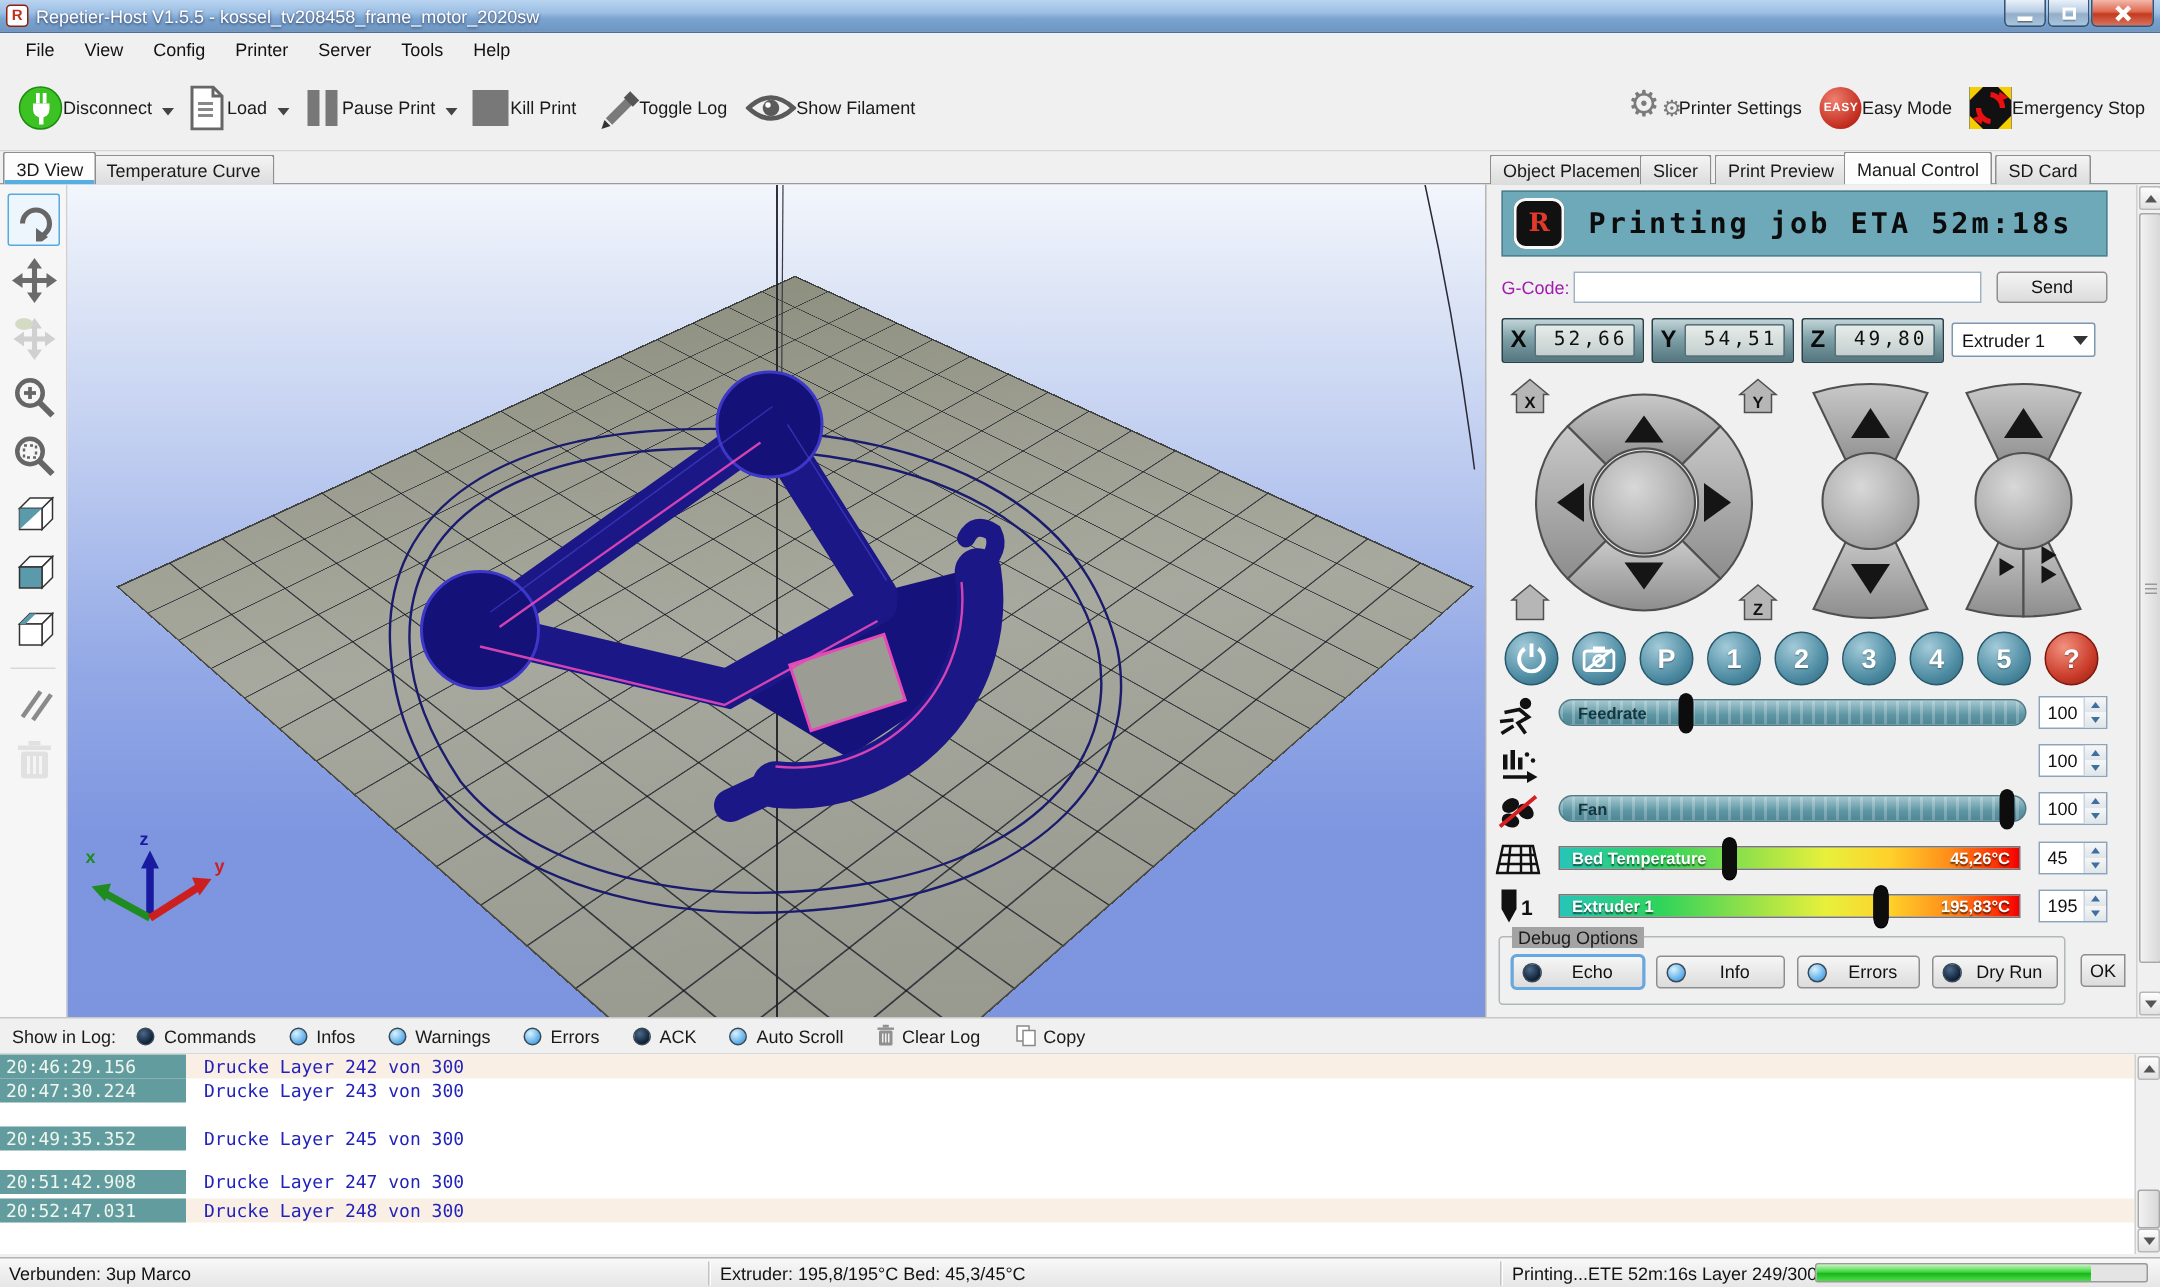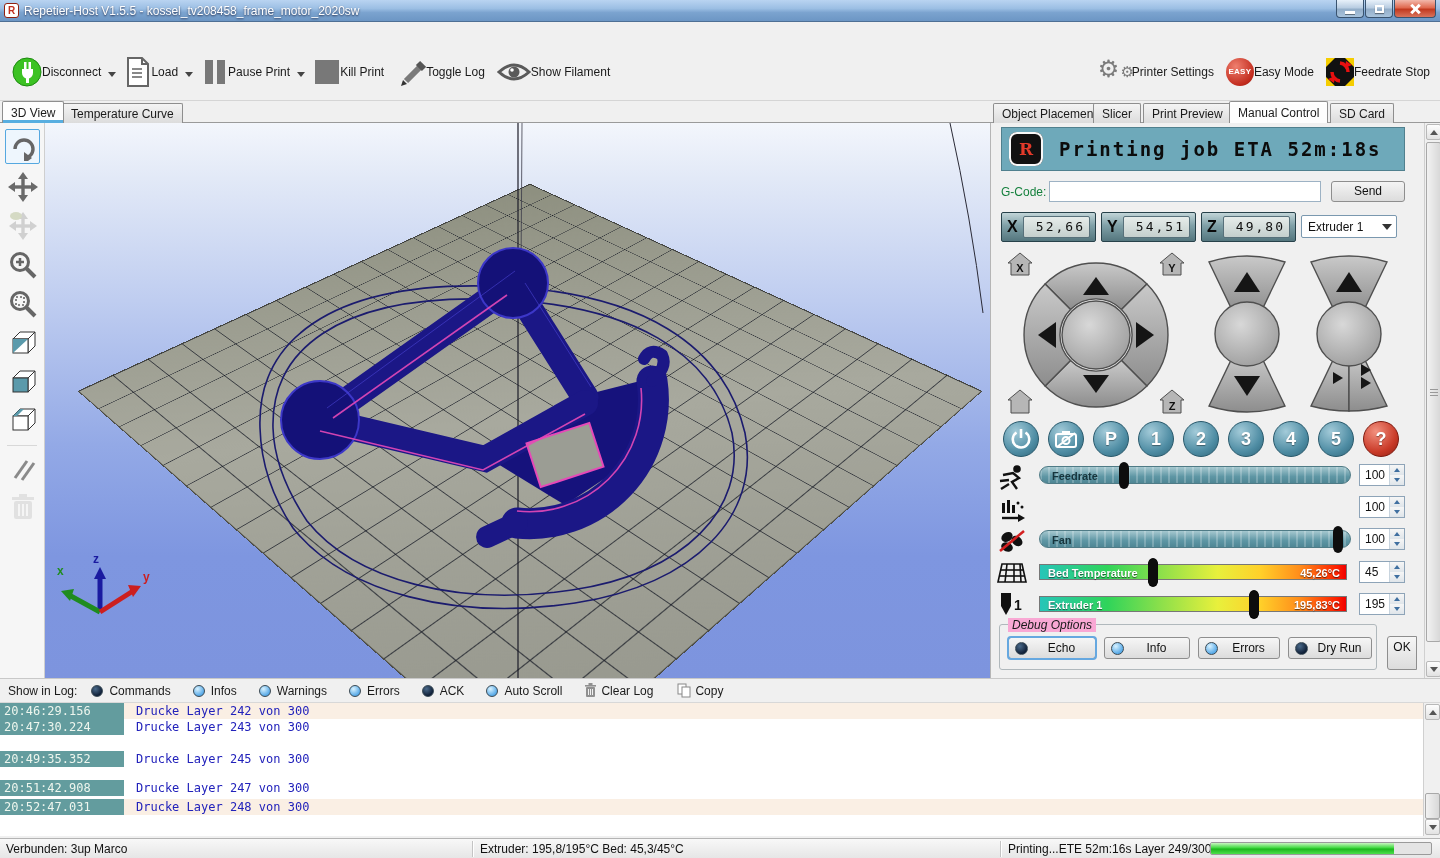"File" div { html: none -> <div> <span>File</span> <span>View</span> <span>Config</span> <span>Printer</span> <span>Server</span> <span>Tools</span> <span>Help</span> </div> }
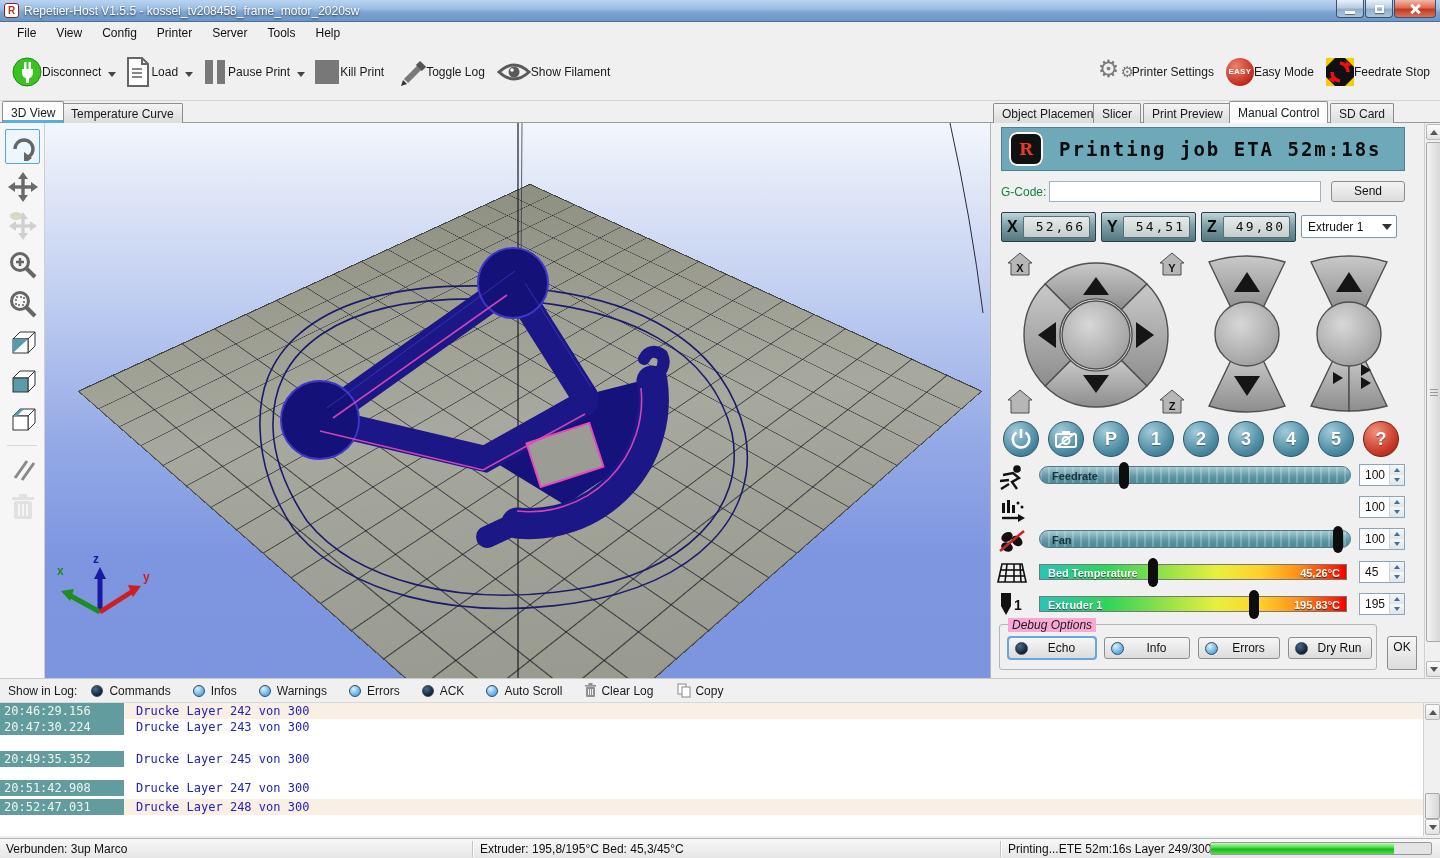"Feedrate Stop" span { text: Feedrate -> Emergency }
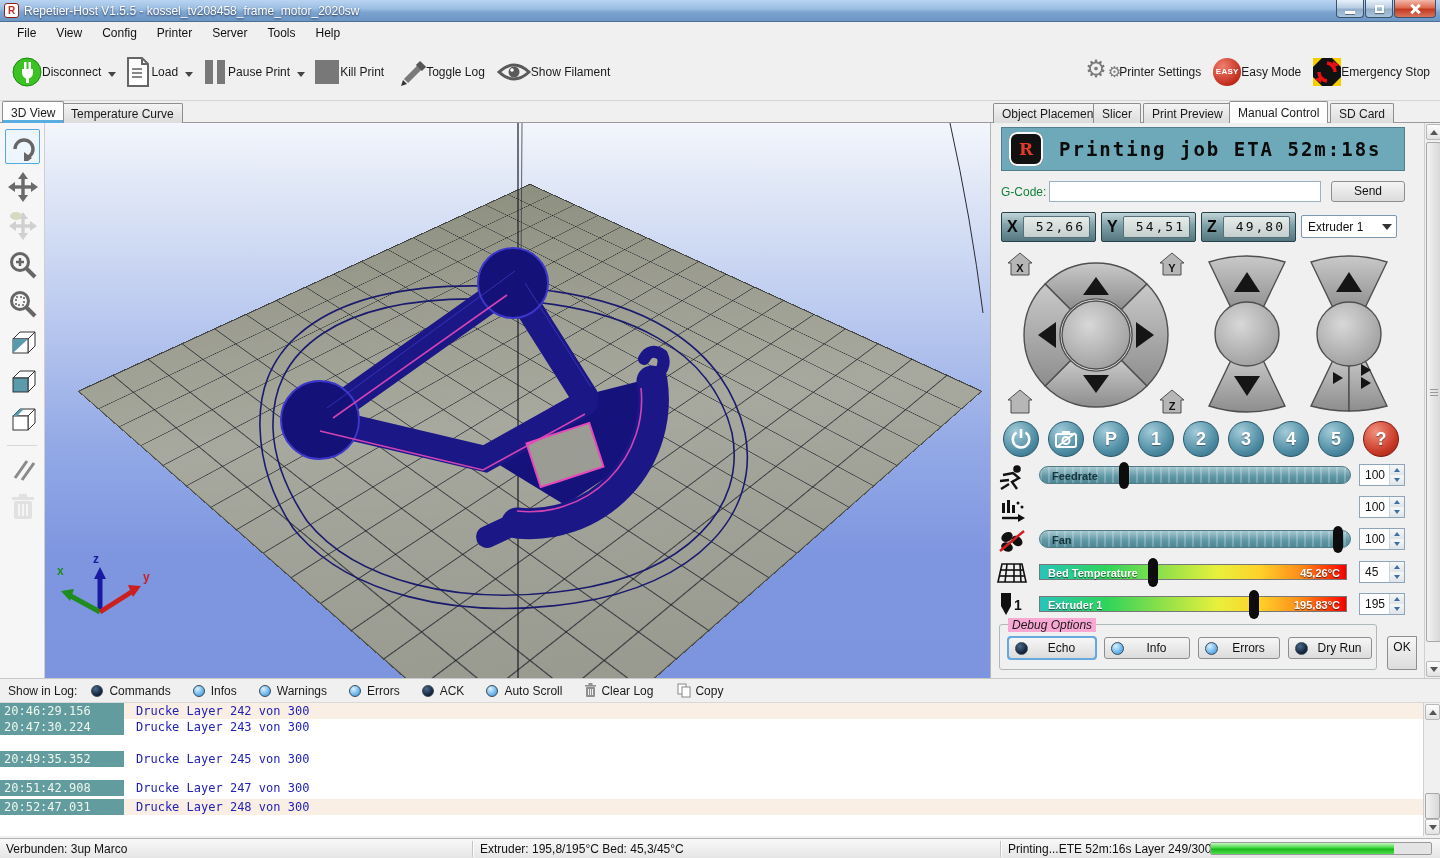"G-Code:" #gcode-label { color: #15803d -> #a21caf }
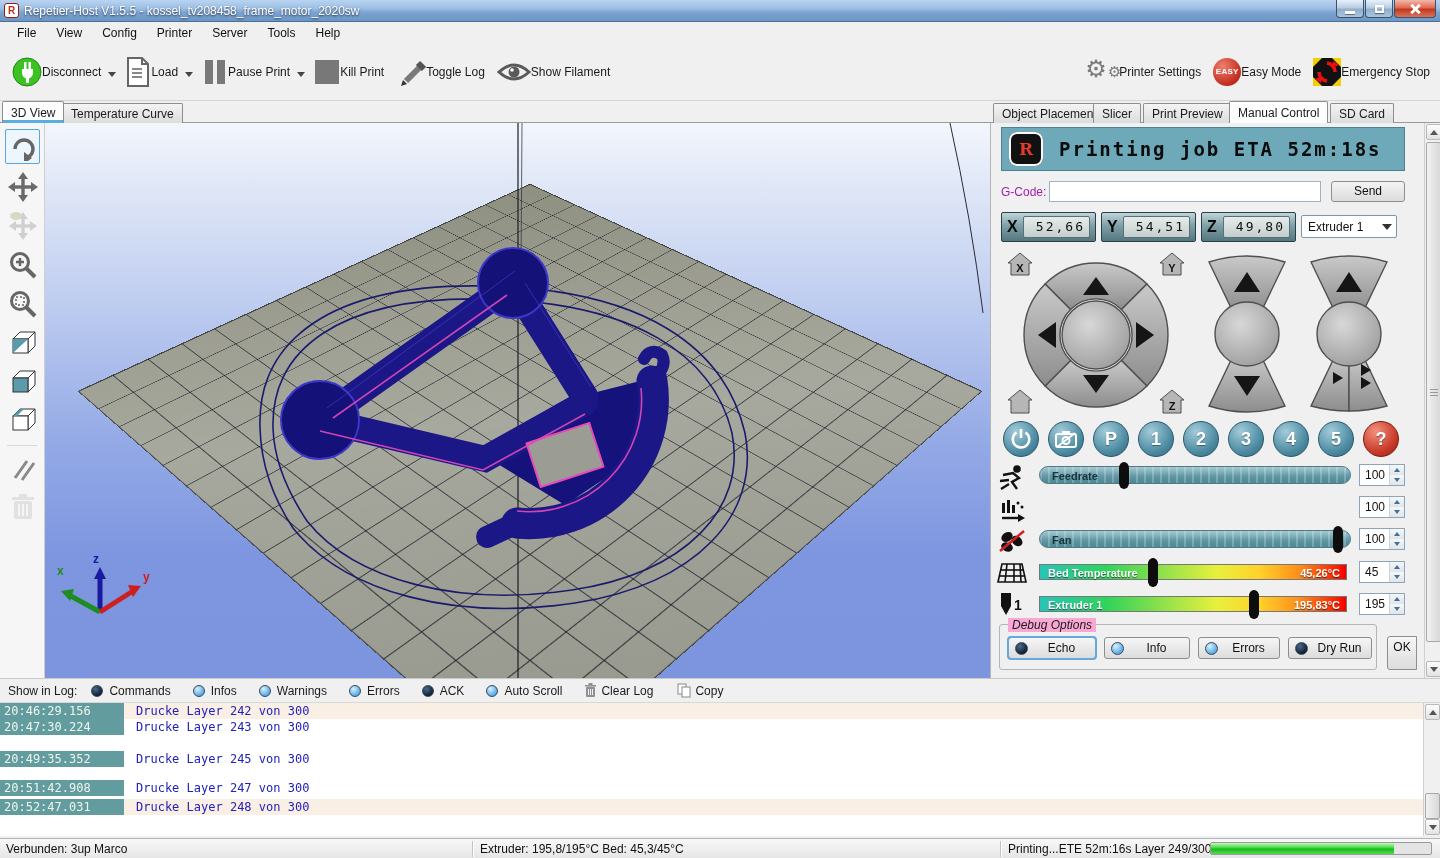"Debug Options" #debug-title { background: #f9a8d4 -> #a3a3a3; font-style: italic -> none }
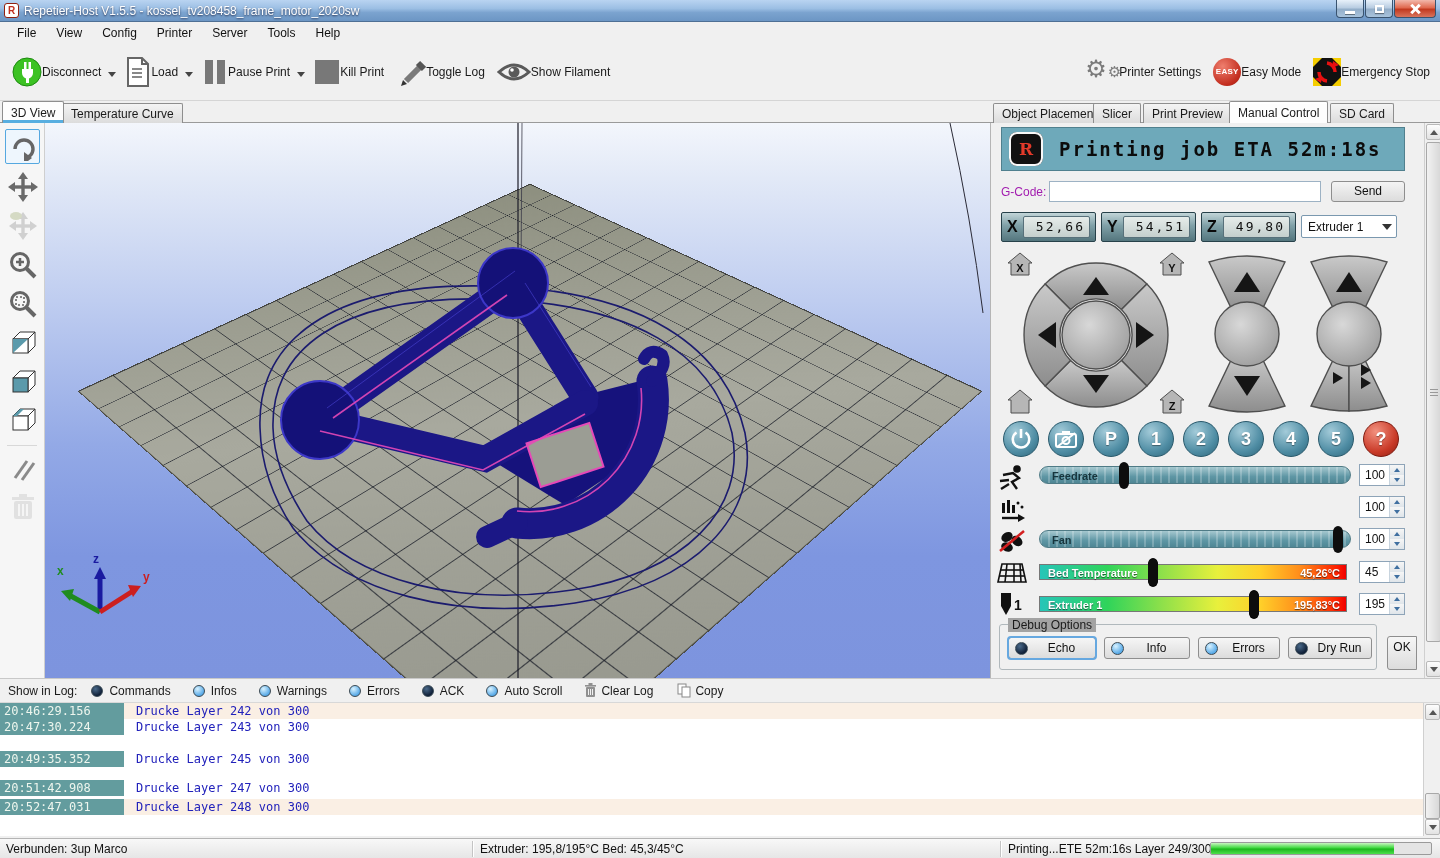"OK" #ok-btn { height: 34px -> 22px }
